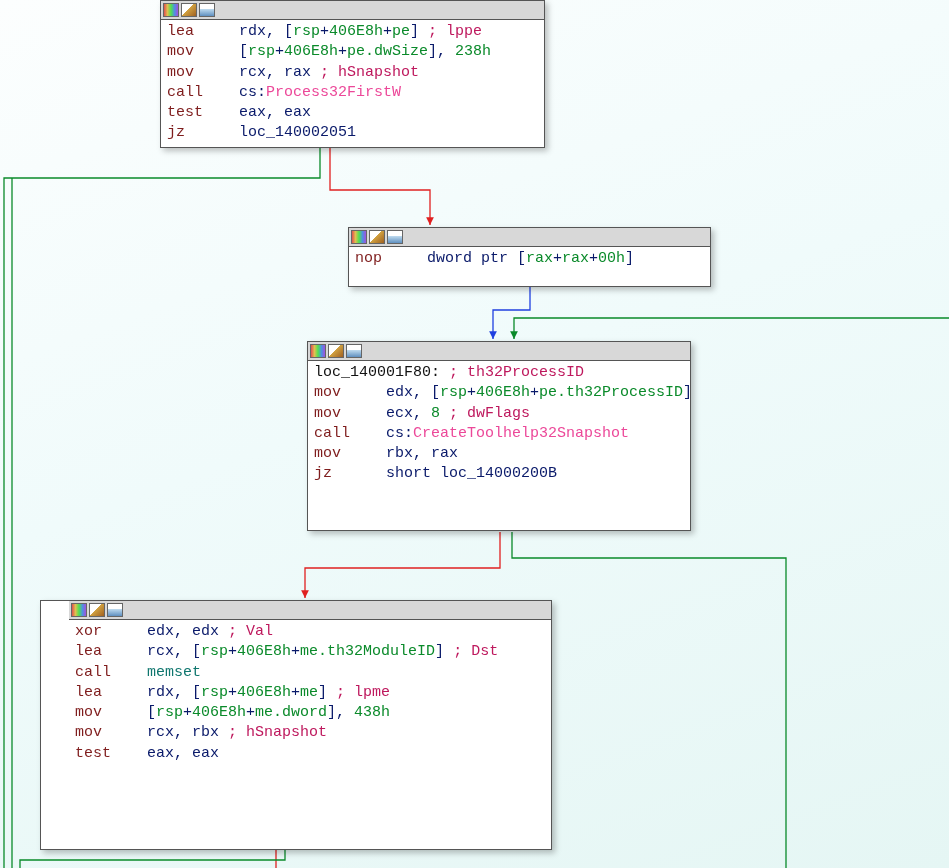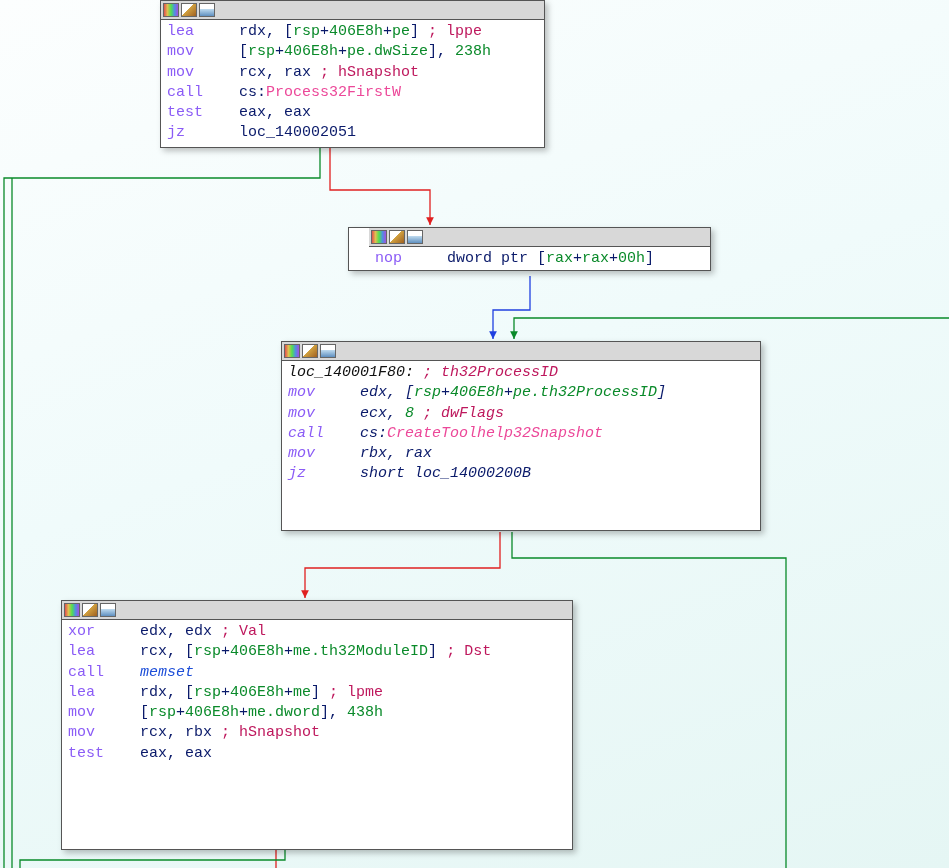"lea" .mn { color: #8b5cf6 -> #7f1d1d }
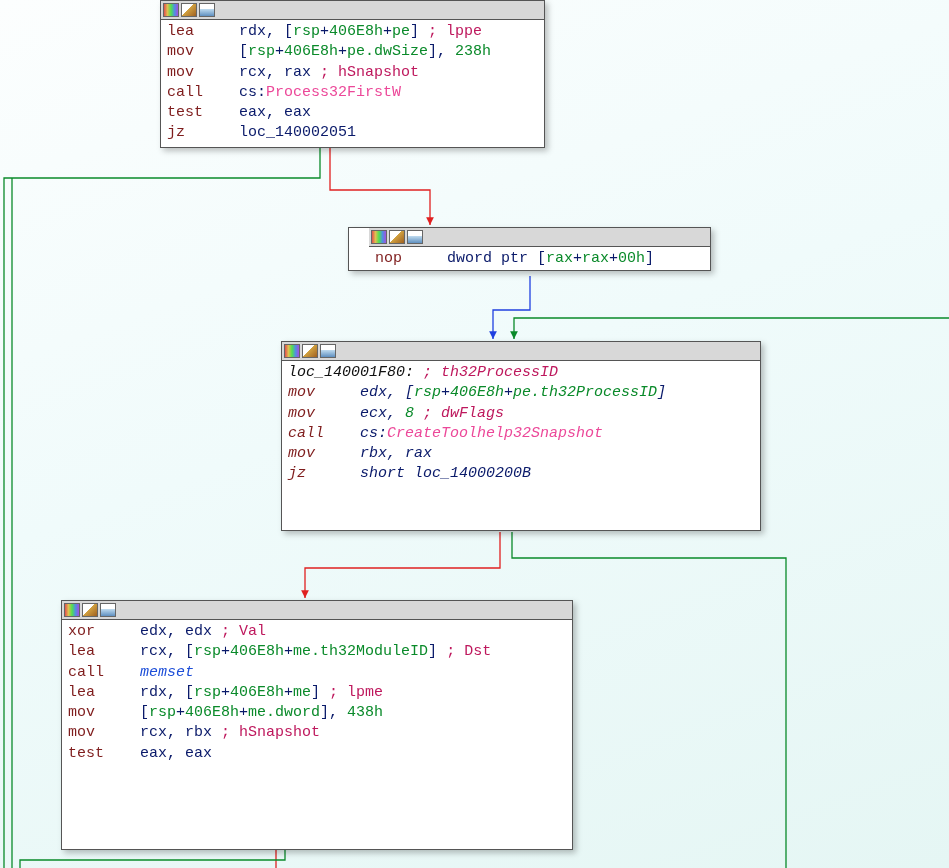"nop dword ptr [rax+rax+00h]" div.node { height: 44px -> 60px; padding-left: 20px -> none }
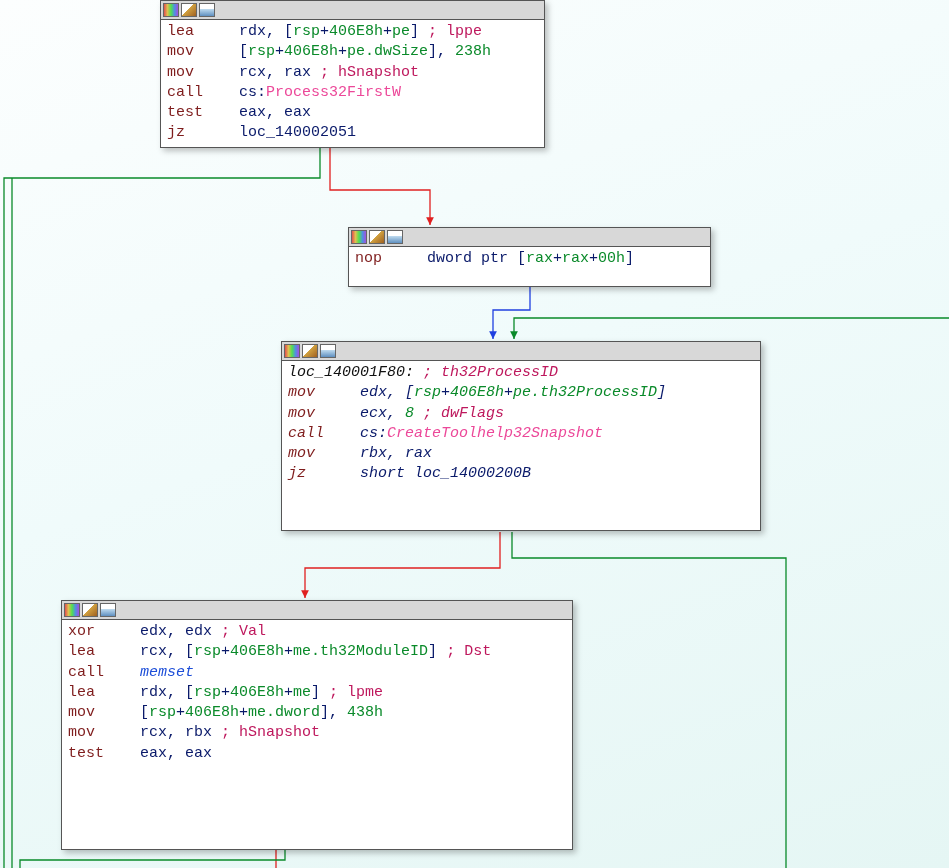"loc_140001F80: ; th32ProcessID" div.node { font-style: italic -> none; left: 281px -> 307px; width: 480px -> 384px }
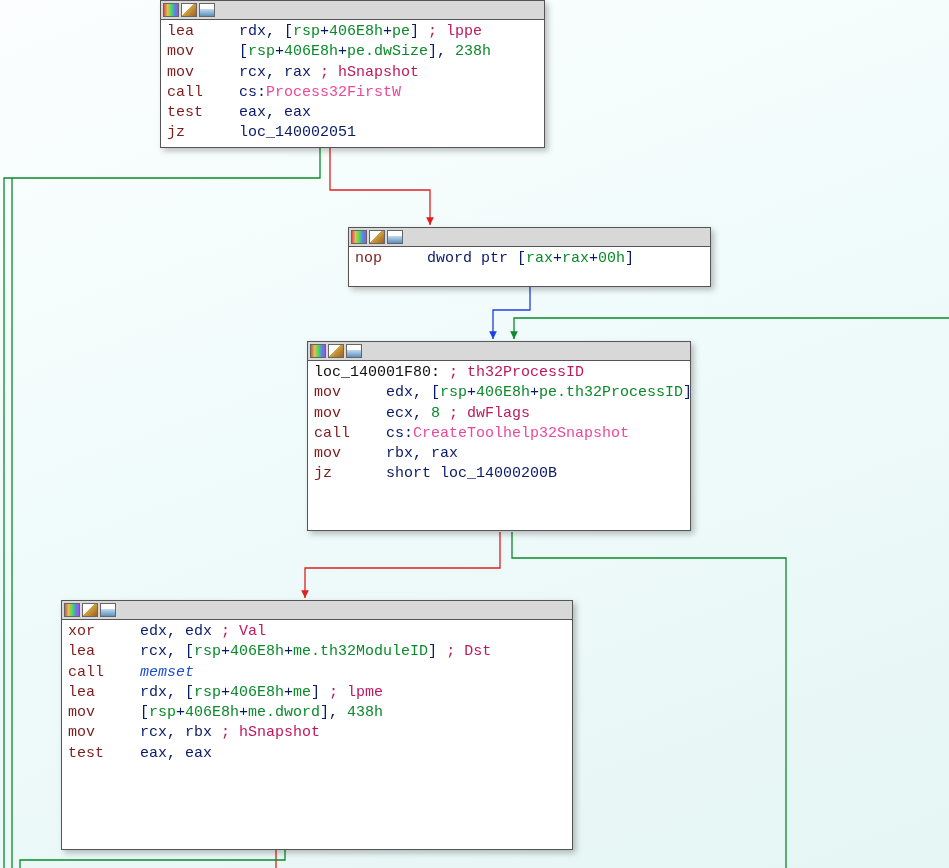"xor edx, edx ; Val" div.node { left: 61px -> 40px; padding-left: none -> 28px }
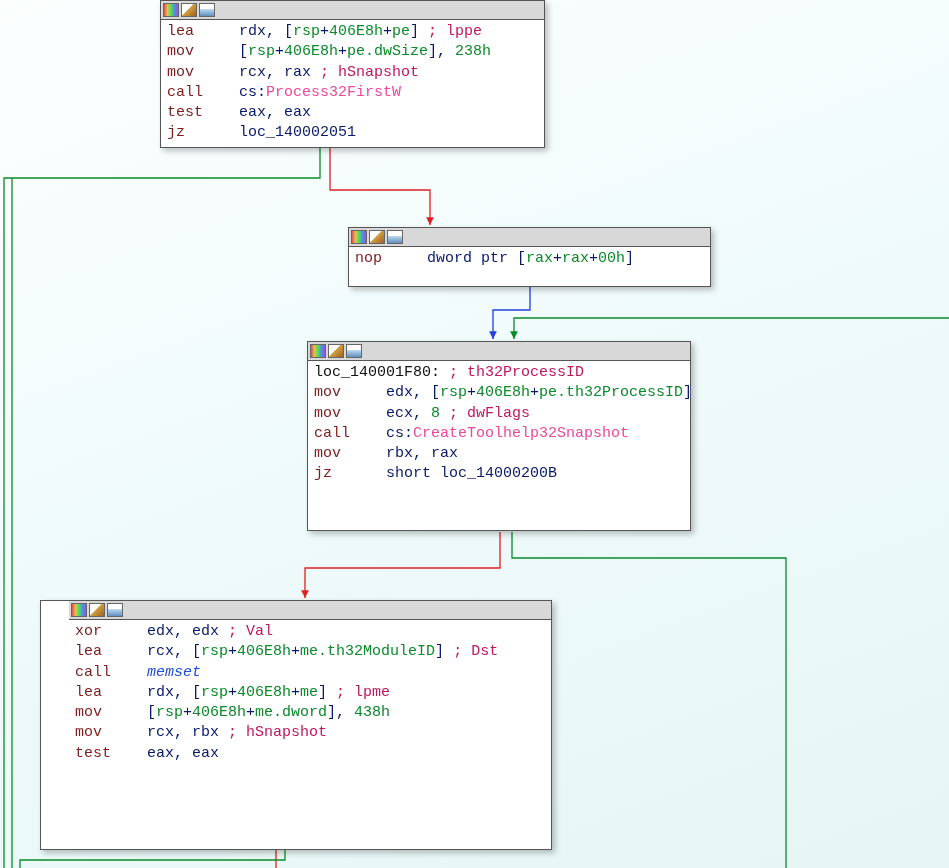"memset" .kw-lav { color: #1d4ed8 -> #0f766e; font-style: italic -> none }
